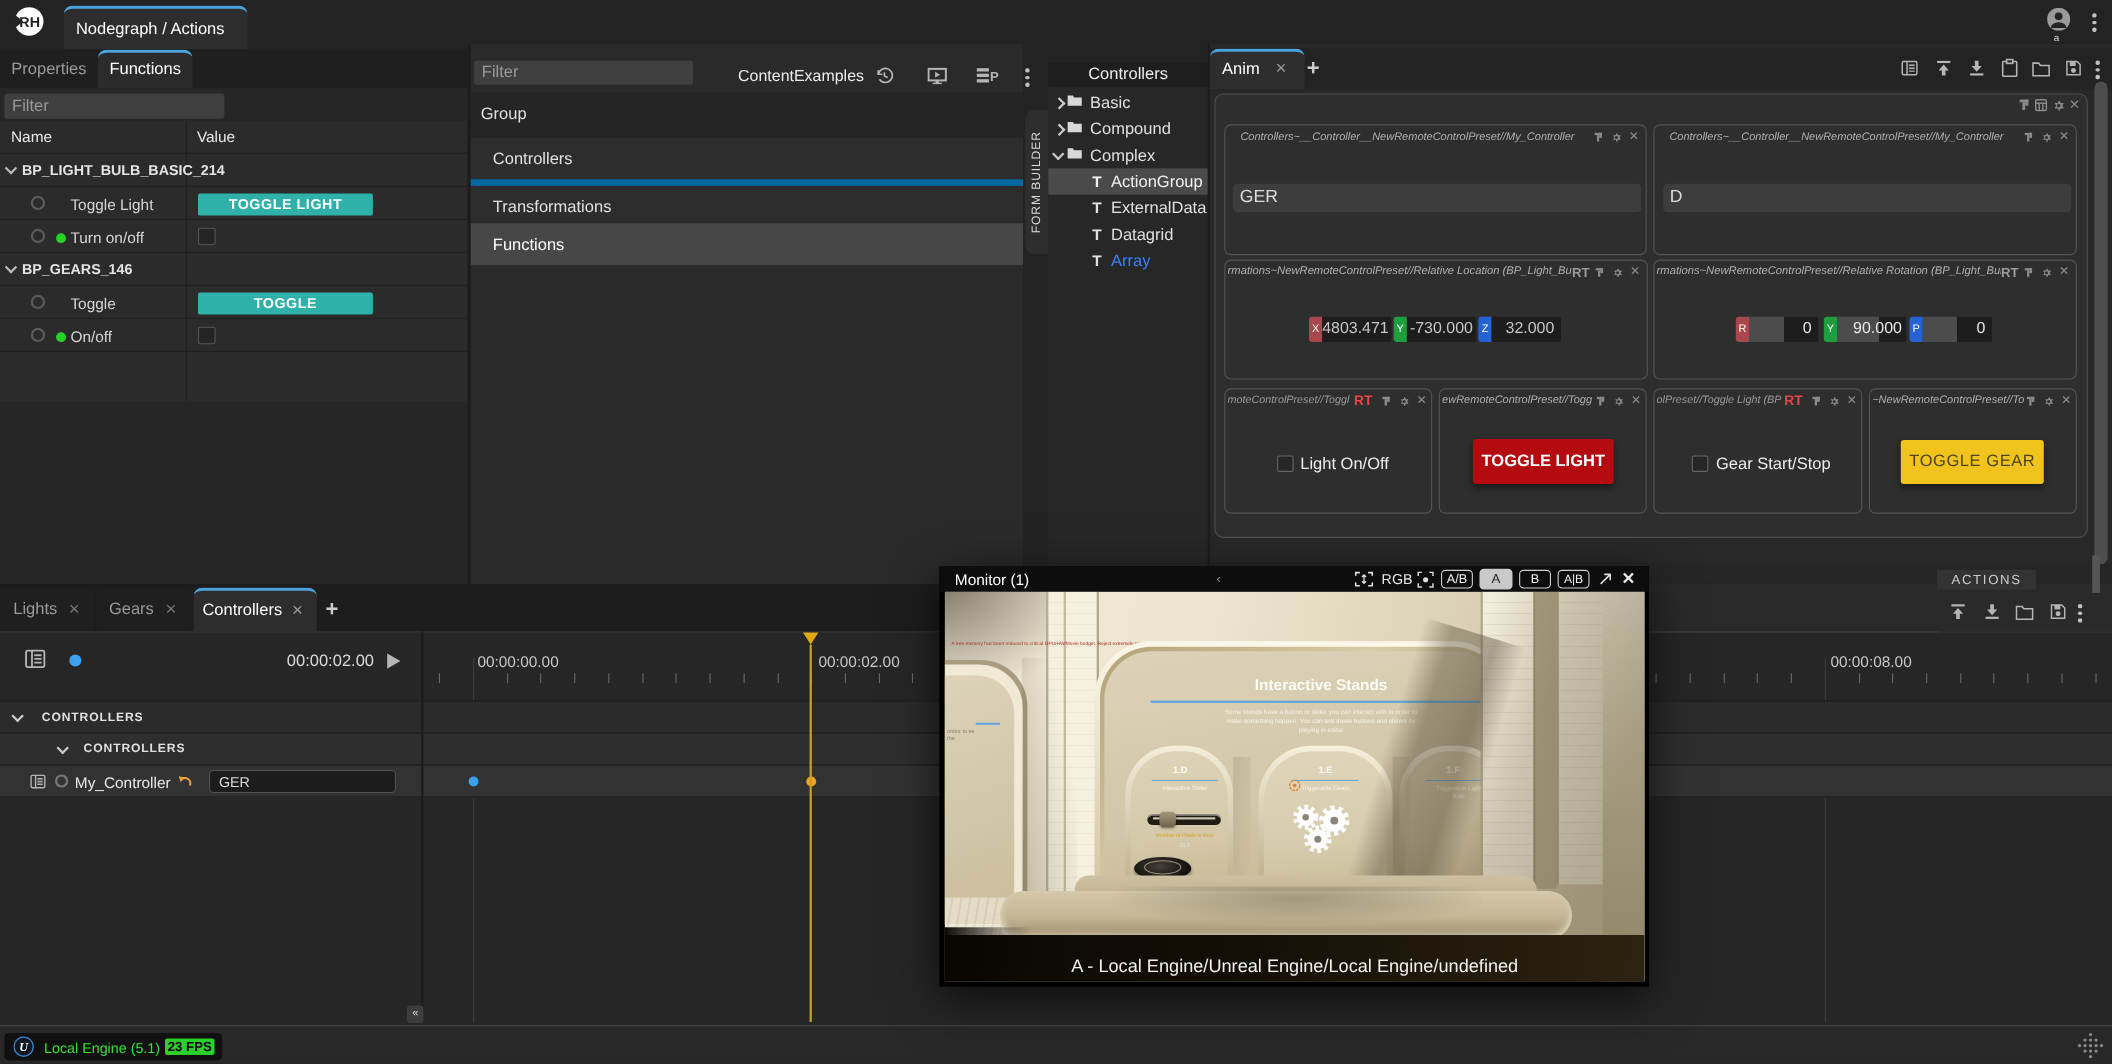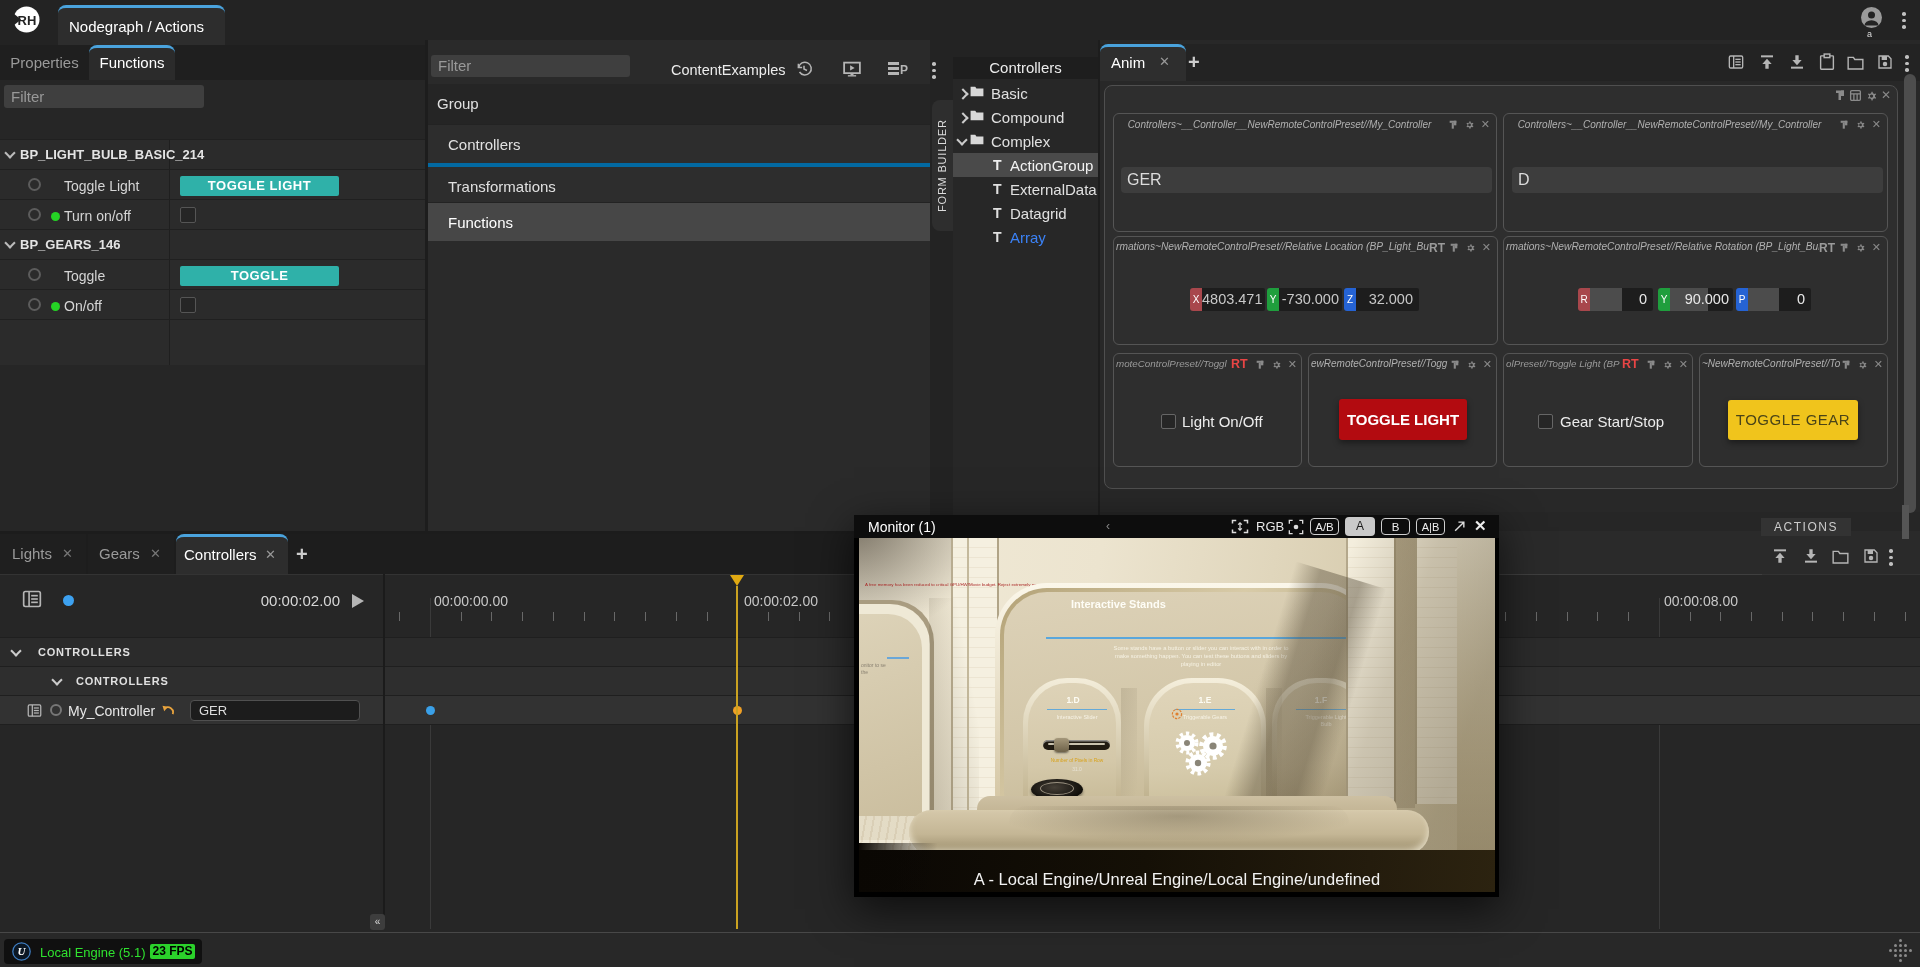"Name" div.abs { html: none -> <div> <div>Name</div> <div>Value</div> <div></div> </div> }
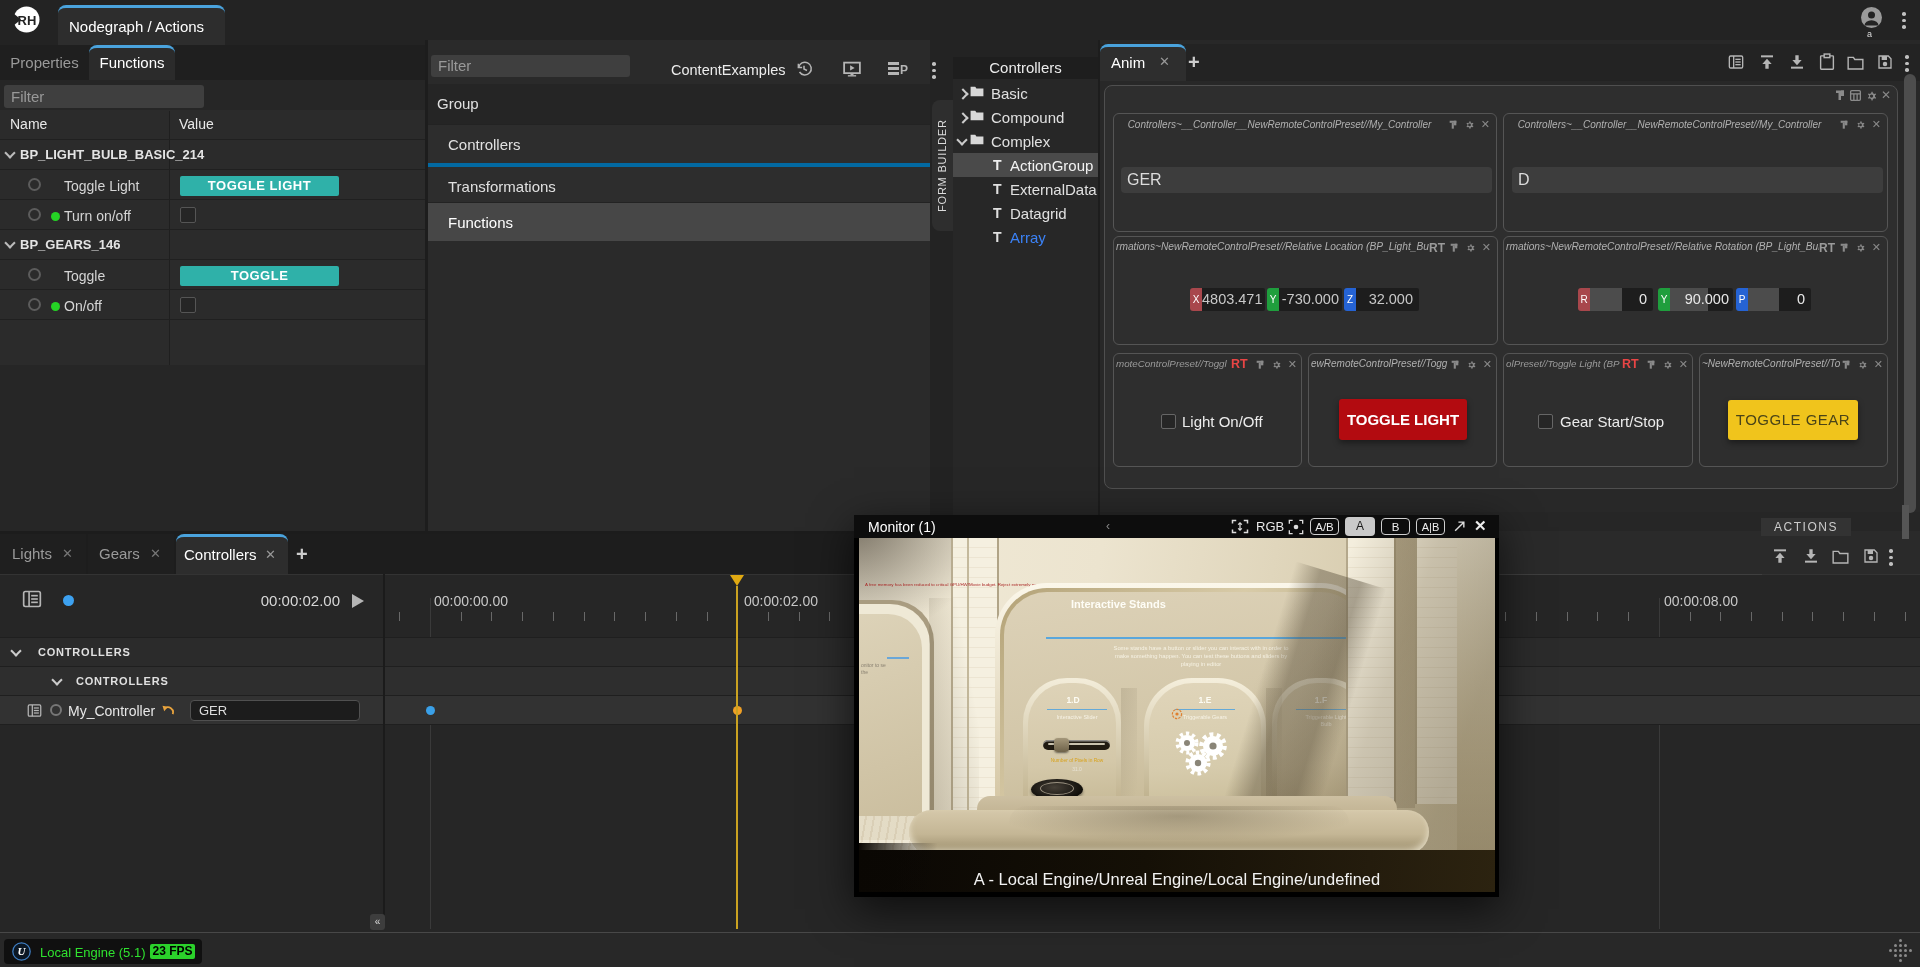"Transformations" div.abs { border-top: 4px solid #0369a1 -> 6px solid #0369a1 }
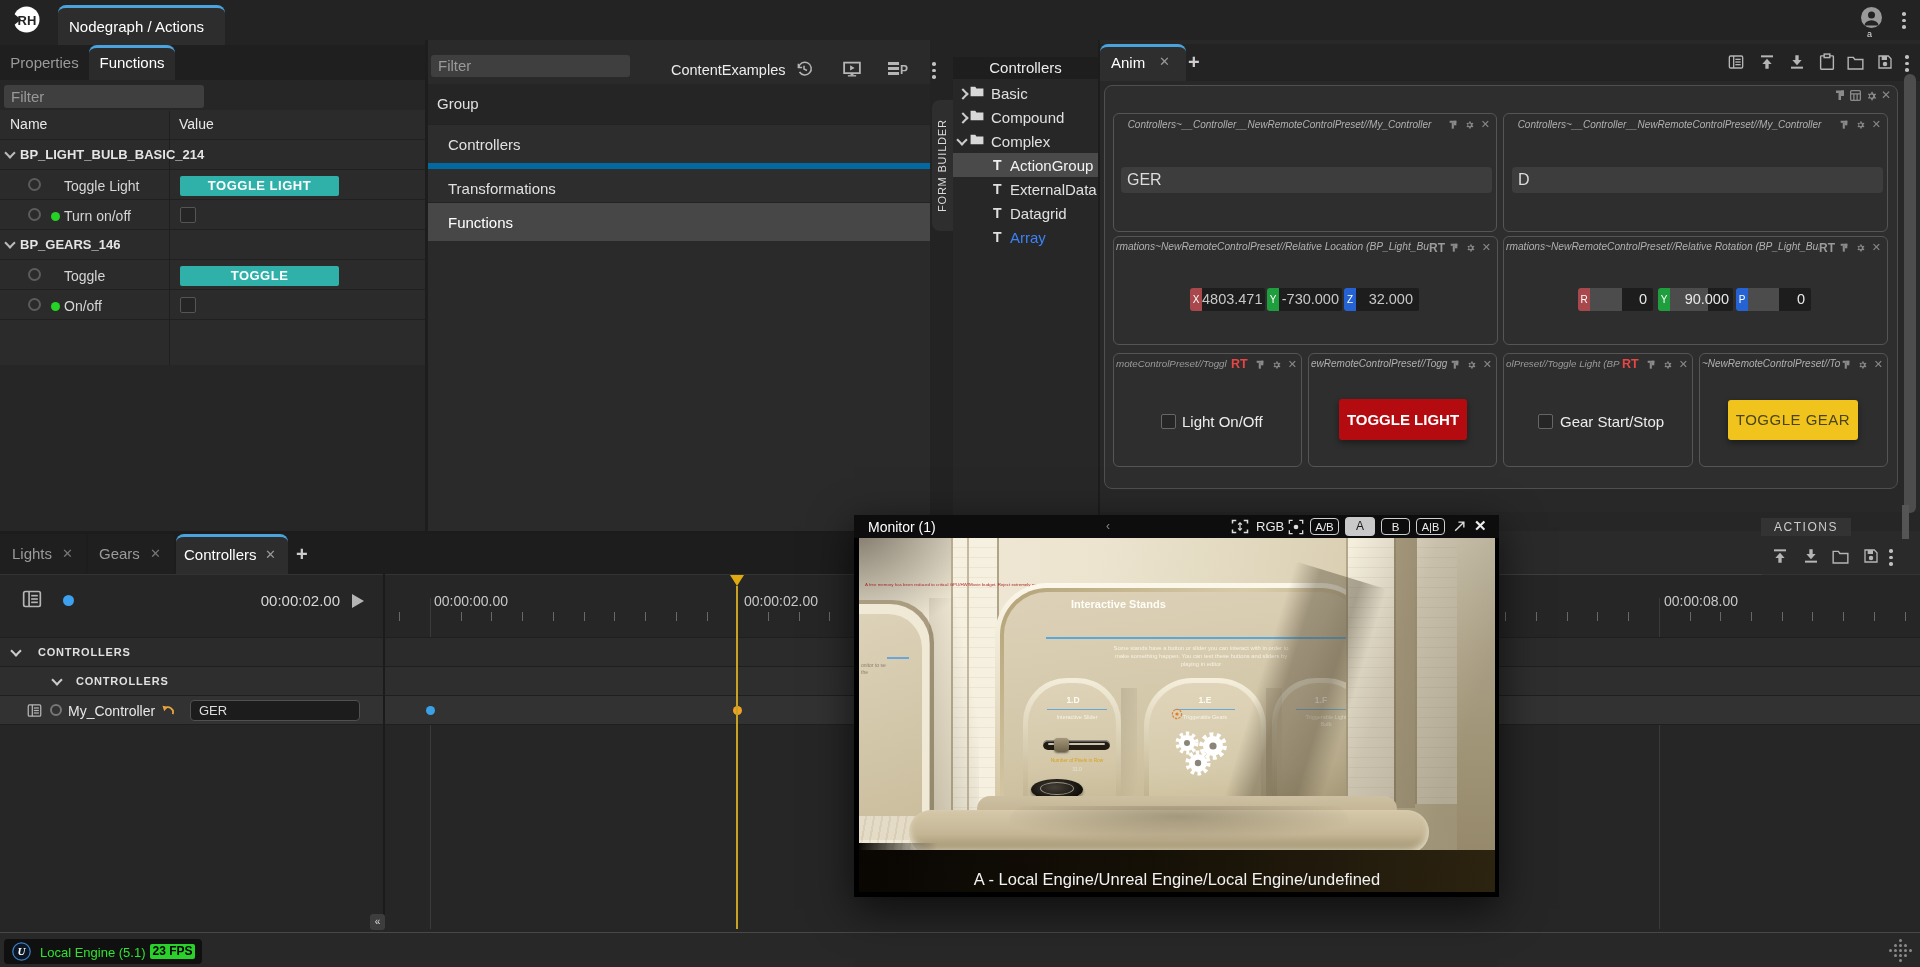"Interactive Stands" div.abs { font-size: 11px -> 14px; text-align: none -> center; top: 60px -> 76px }
